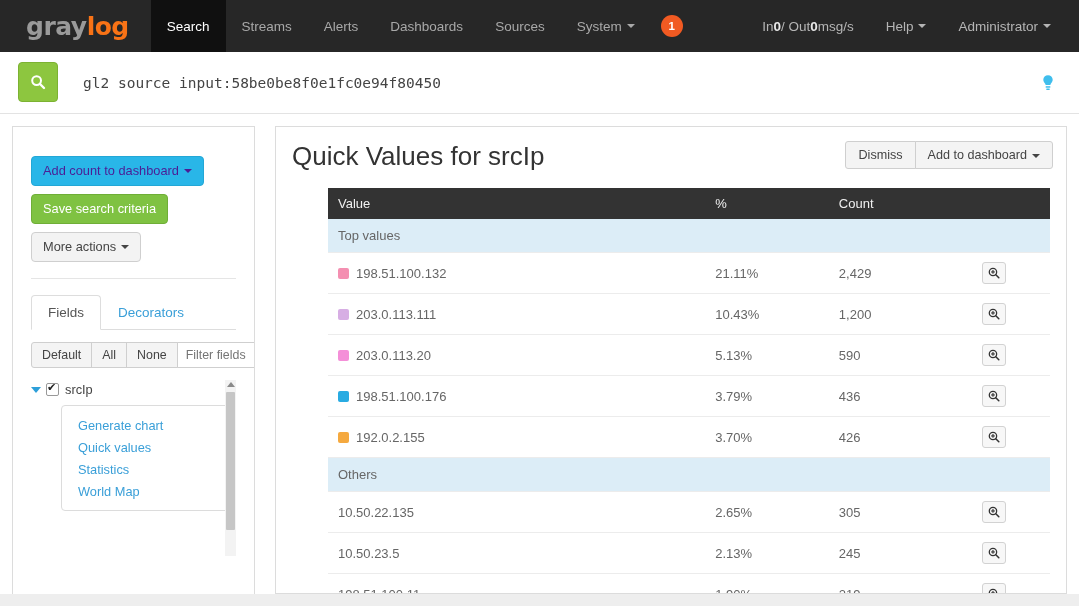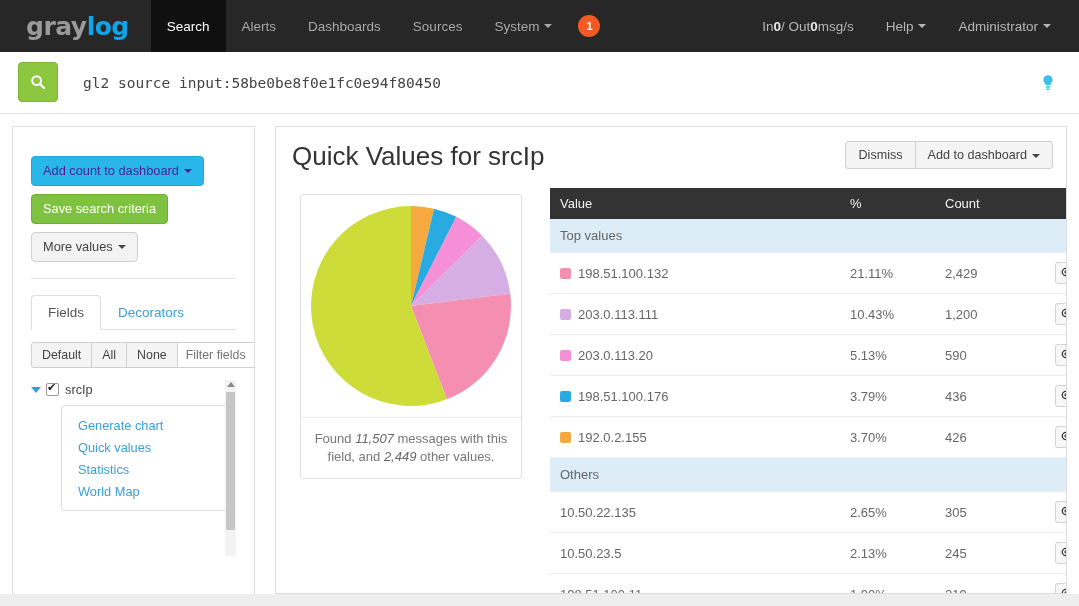"log" .brand-log { color: #0ea5e9 -> #f97316 }
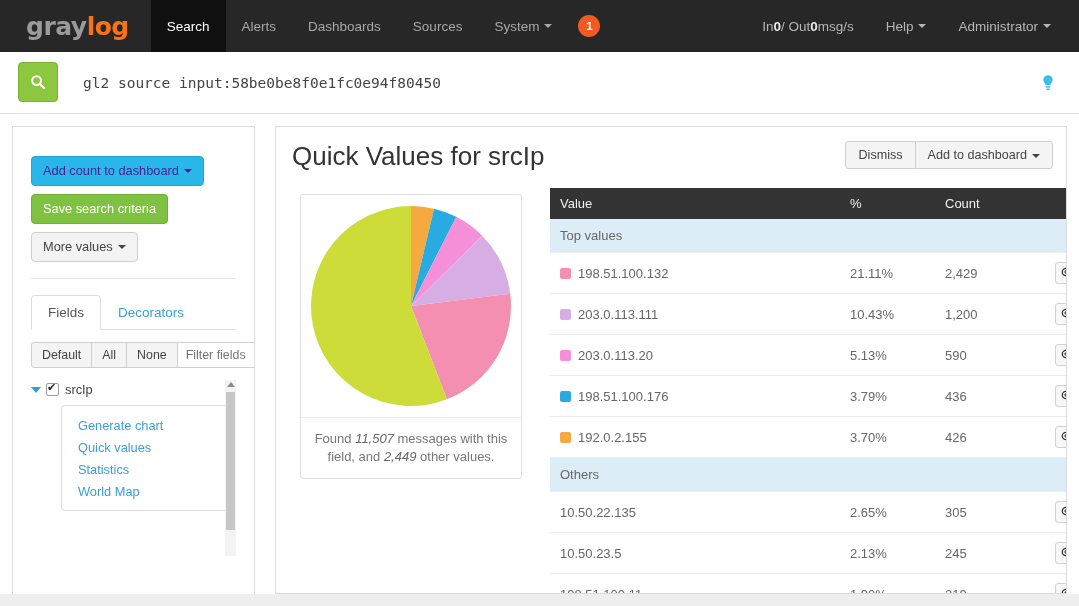"Streams" div.nav-item { html: none -> <div> <span>Streams</span> </div> }
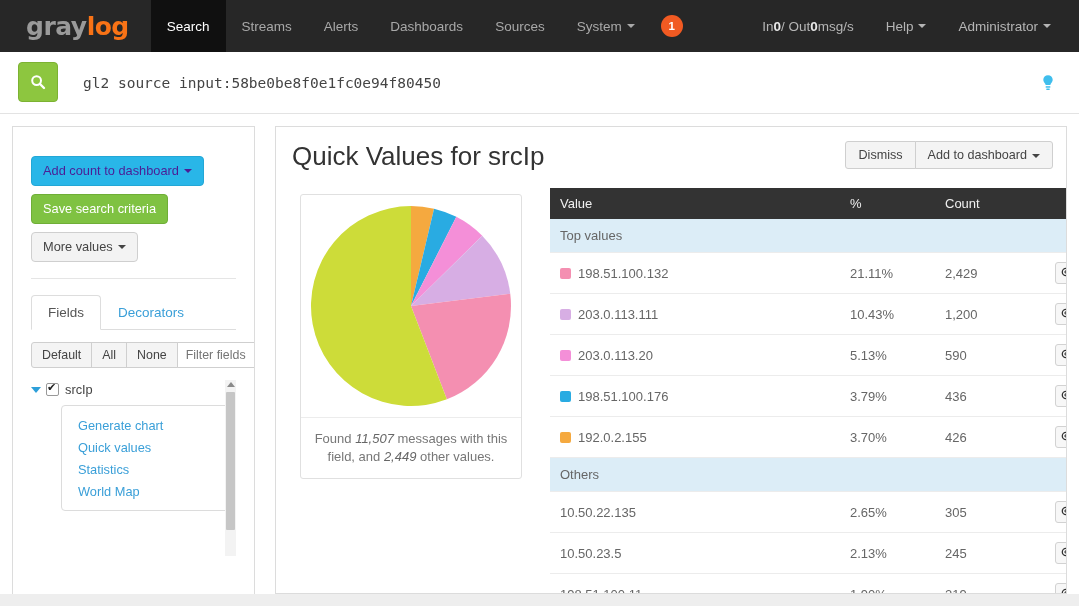"More values" span { text: values -> actions }
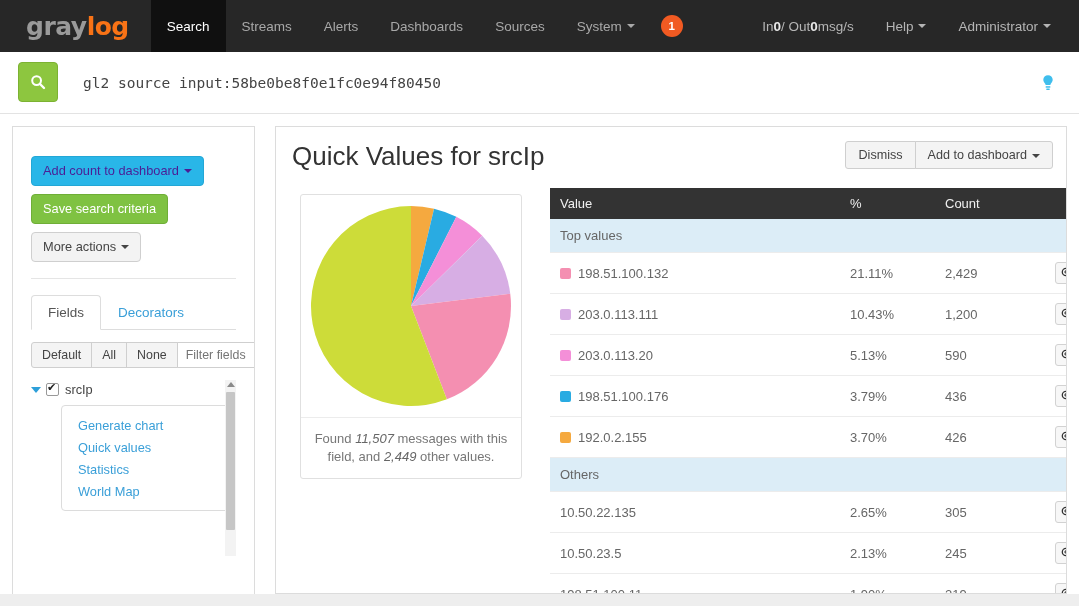"Found 11,507 messages with this" div.pie-card { html: <div> <div> <svg> <g> <path></path> <path></path> <path></path> <path></path> <path></path> <path></path> </g> </svg> </div> <div> <span>Found </span><i>11,507</i><span> messages with this field, and </span><i>2,449</i><span> other values.</span> </div> </div> -> none }
